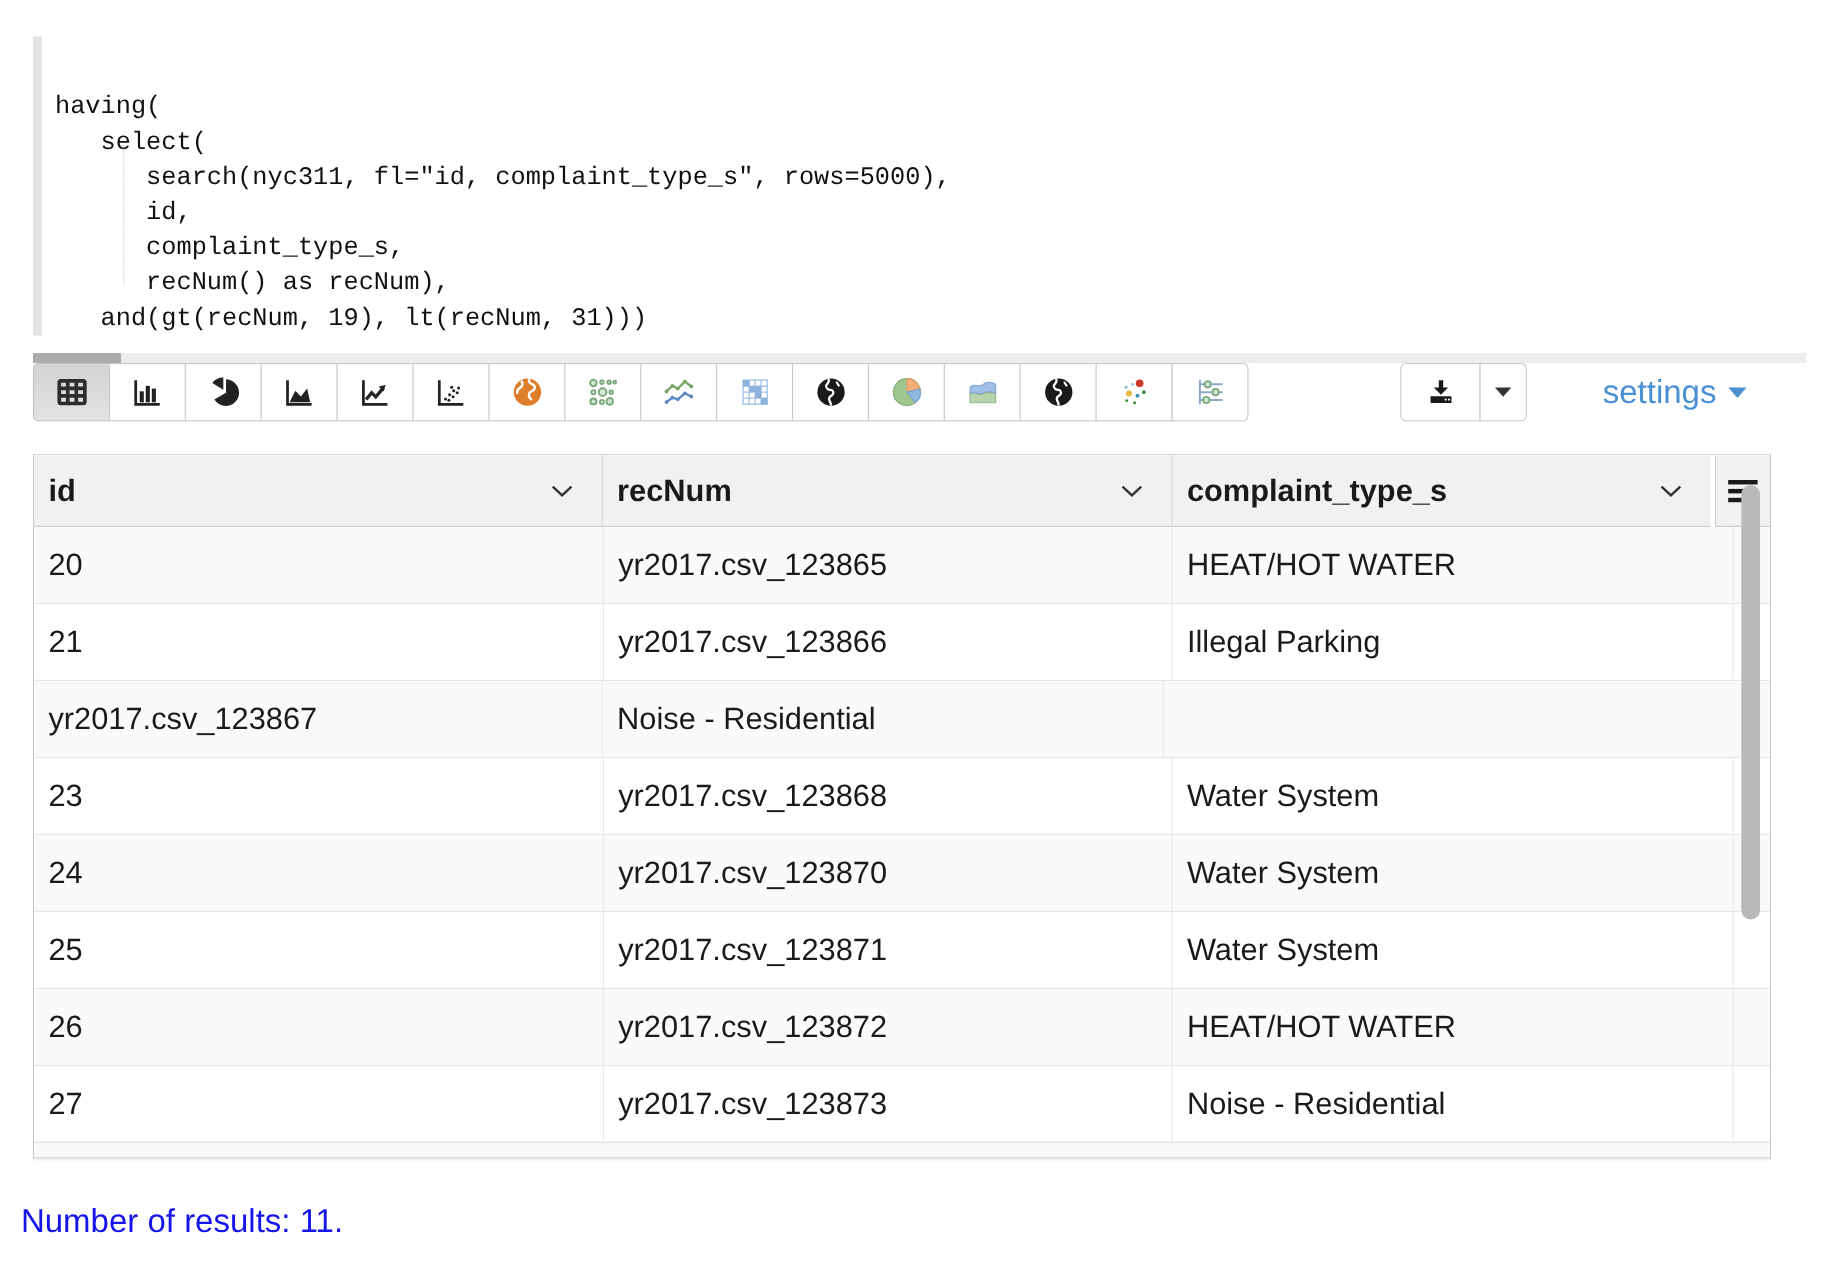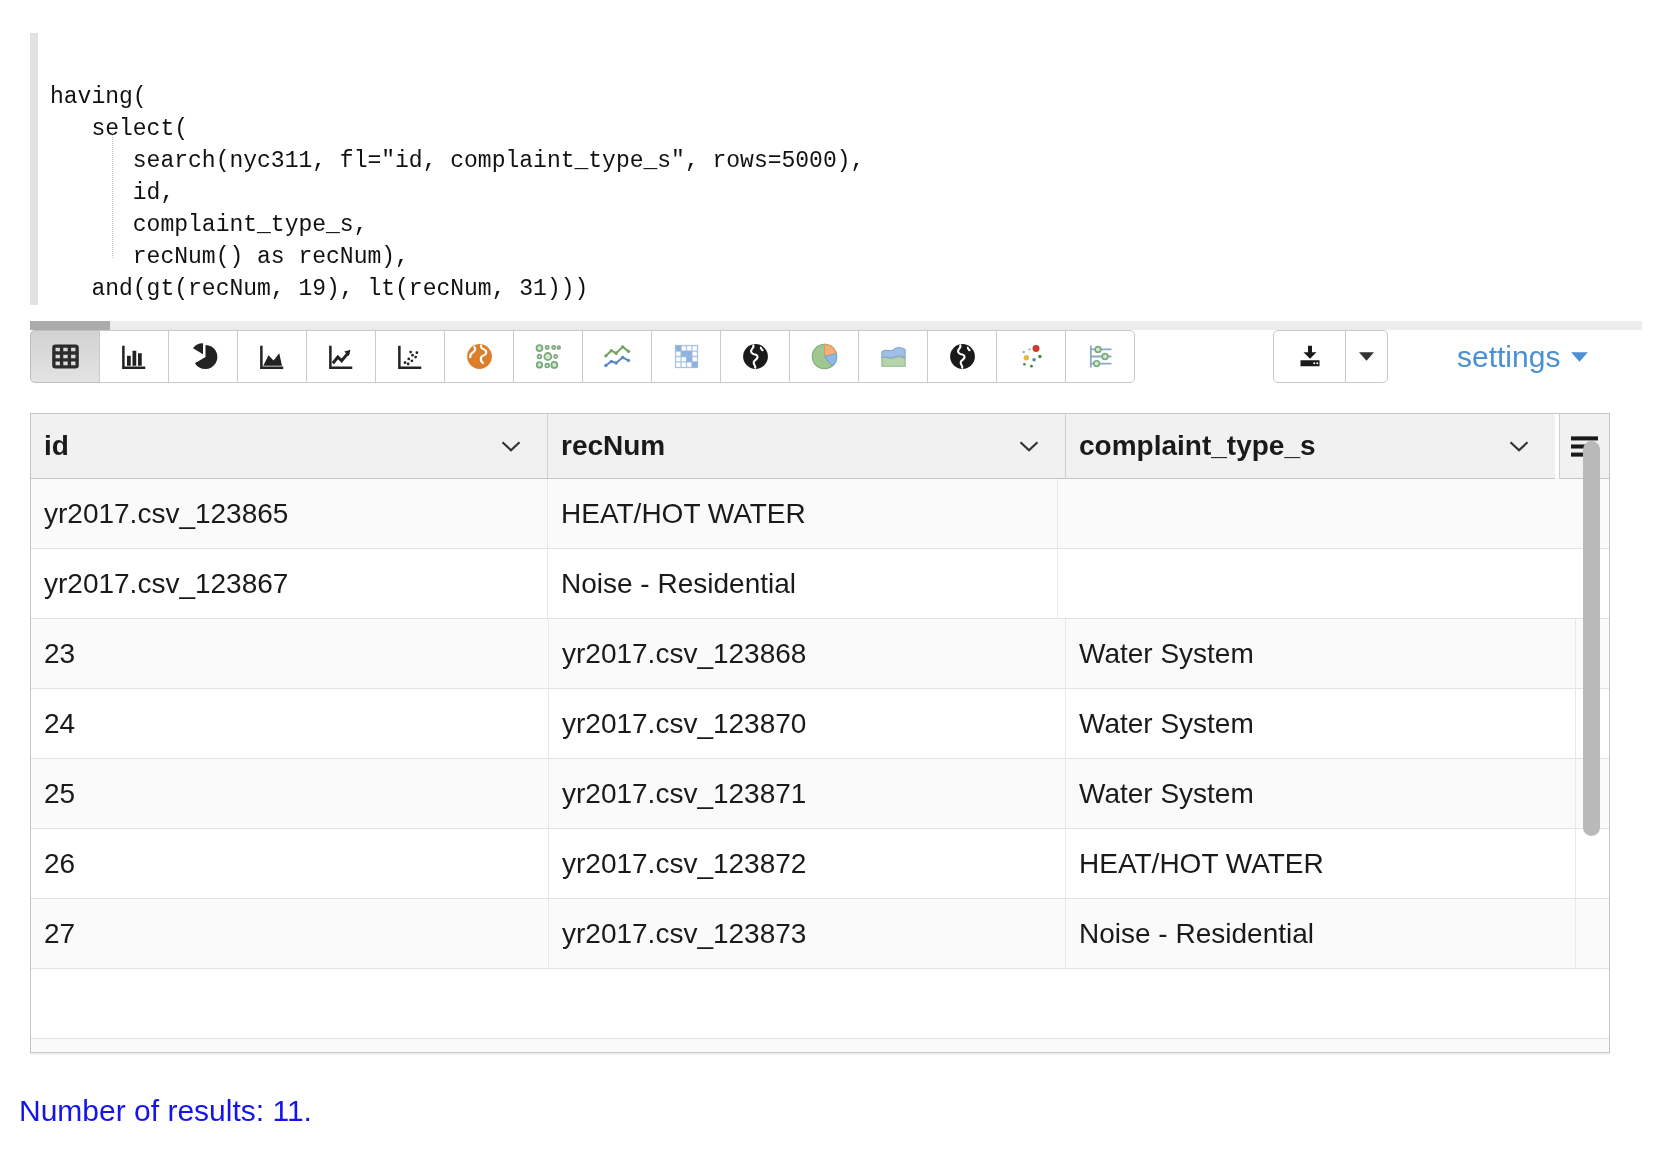"20" div.td { html: none -> <div>20</div> }
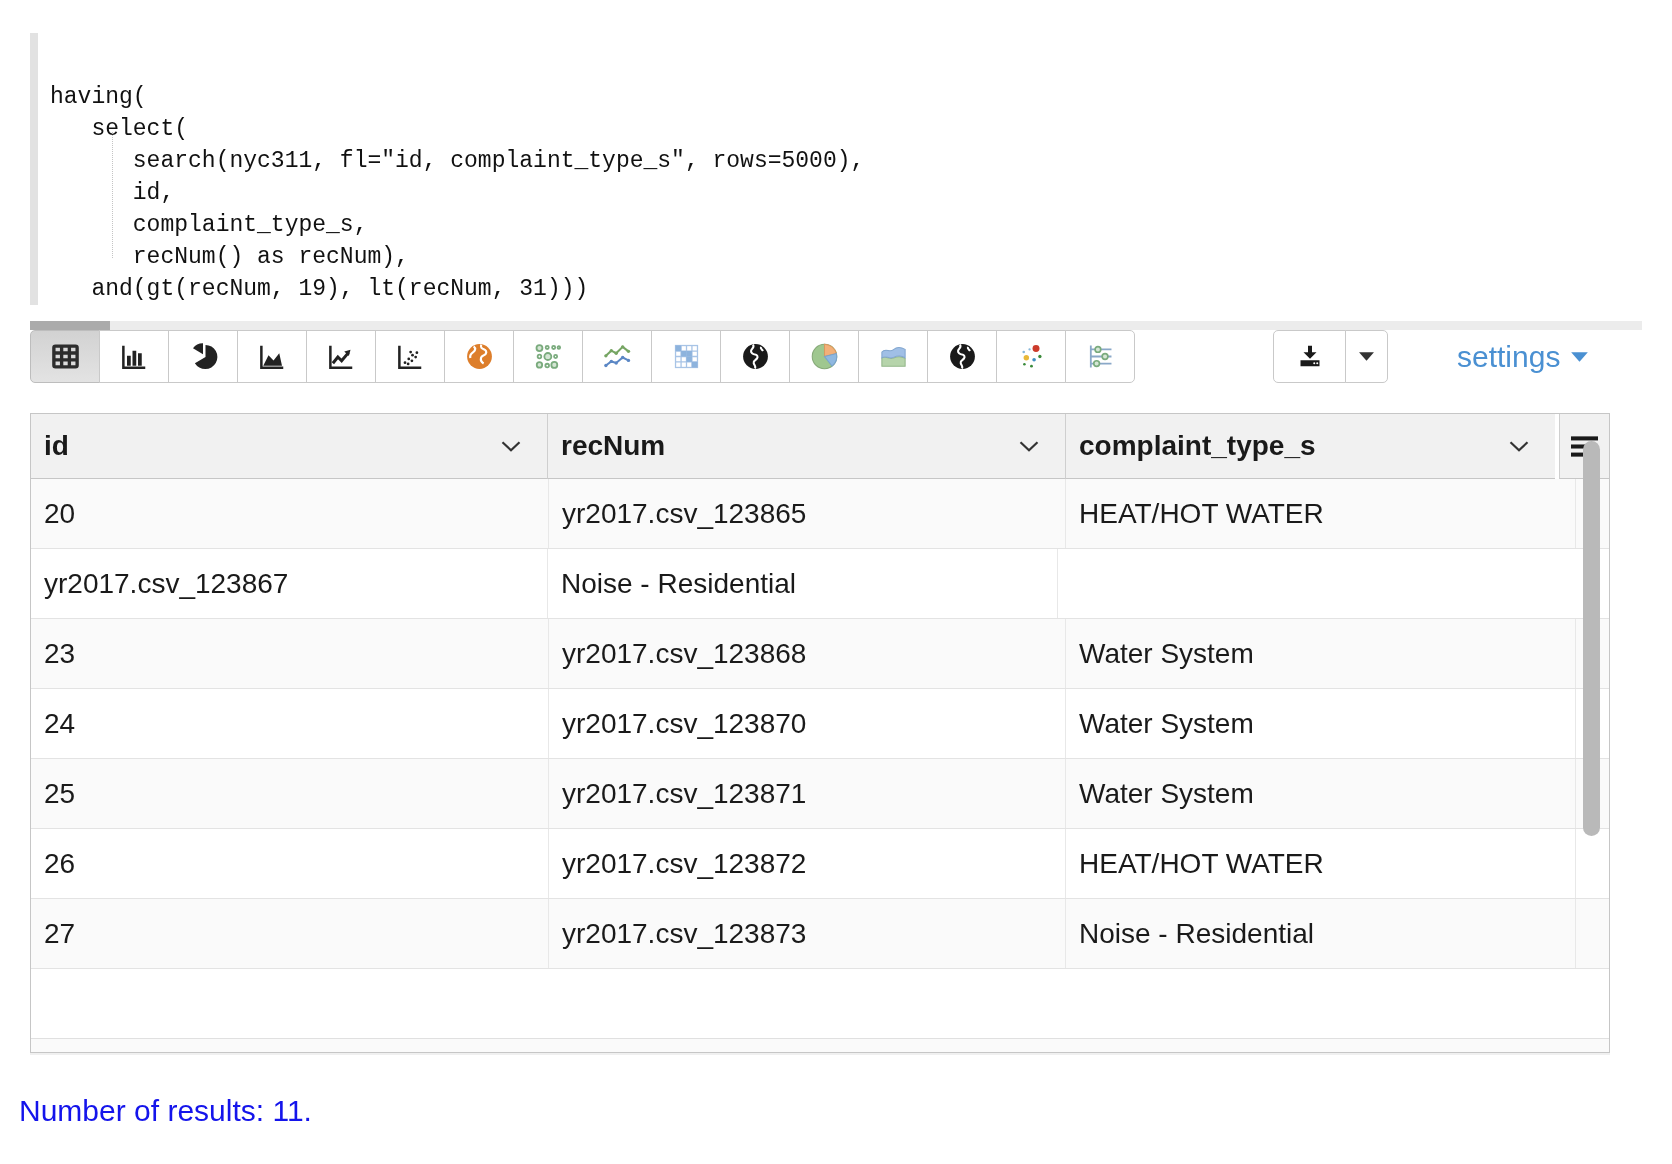"21" div.tr { html: none -> <div> <div>21</div> <div>yr2017.csv_123866</div> <div>Illegal Parking</div> </div> }
